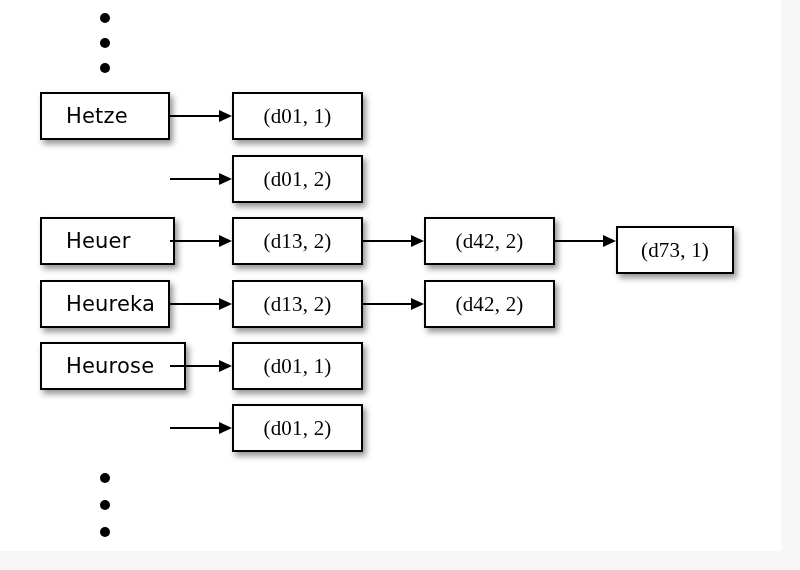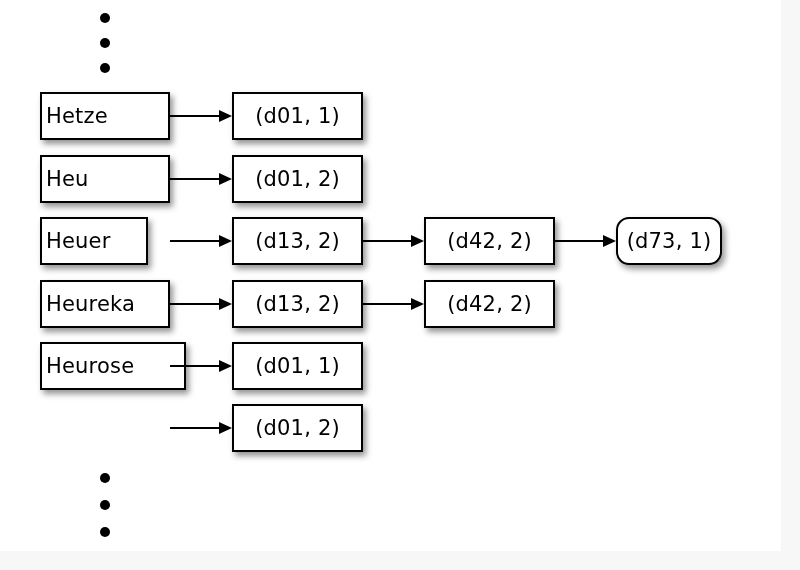"Hetze" .node.term { padding-left: 4px -> 24px }
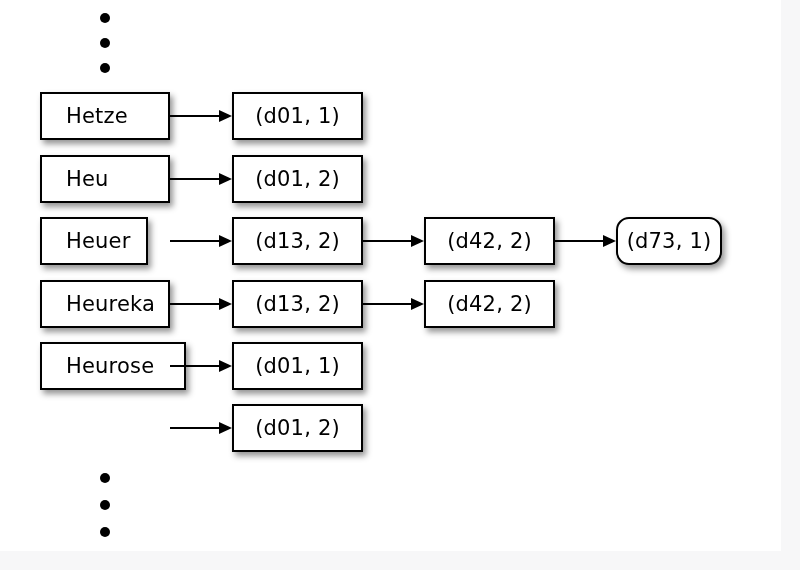"(d01, 1)" .node.post { font-family: none -> Liberation Serif, serif }
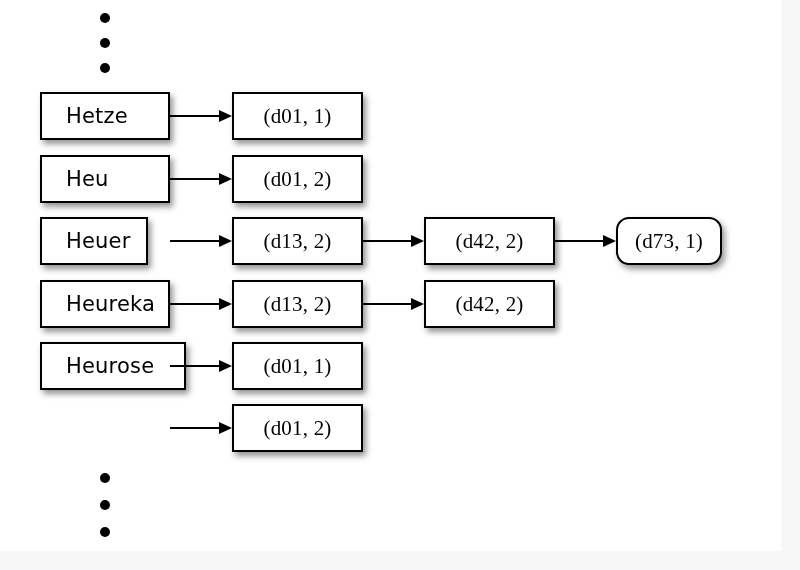"Heu" div.node { html: <div>Heu</div> -> none }
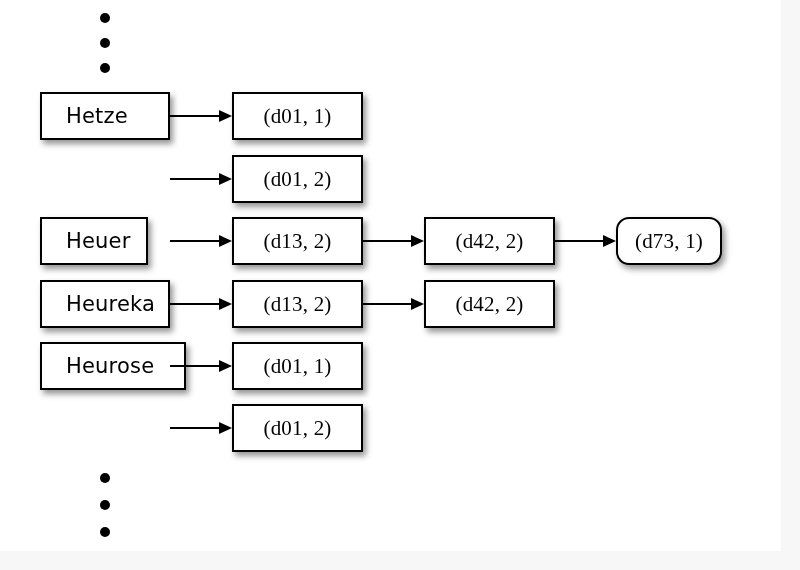"Heuer" div.node { width: 108px -> 135px }
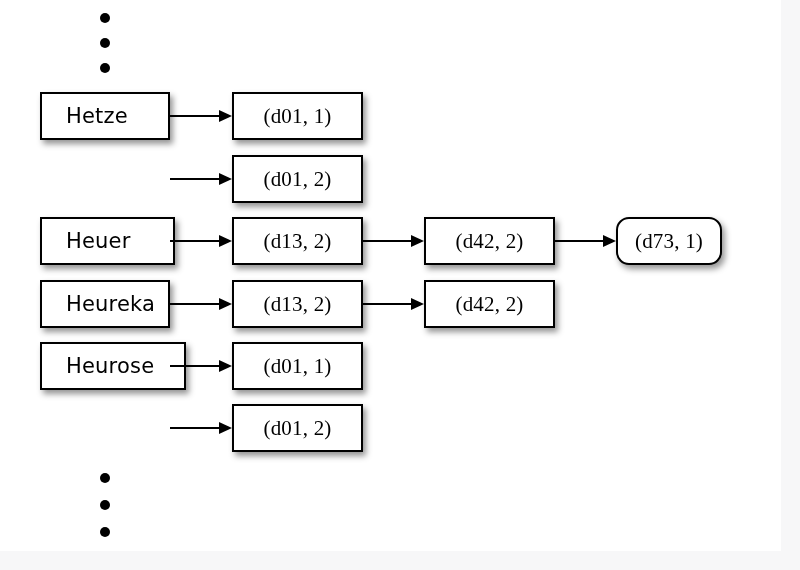"(d73, 1)" div.node { border-radius: 13px -> none; top: 217px -> 226px; width: 106px -> 118px }
